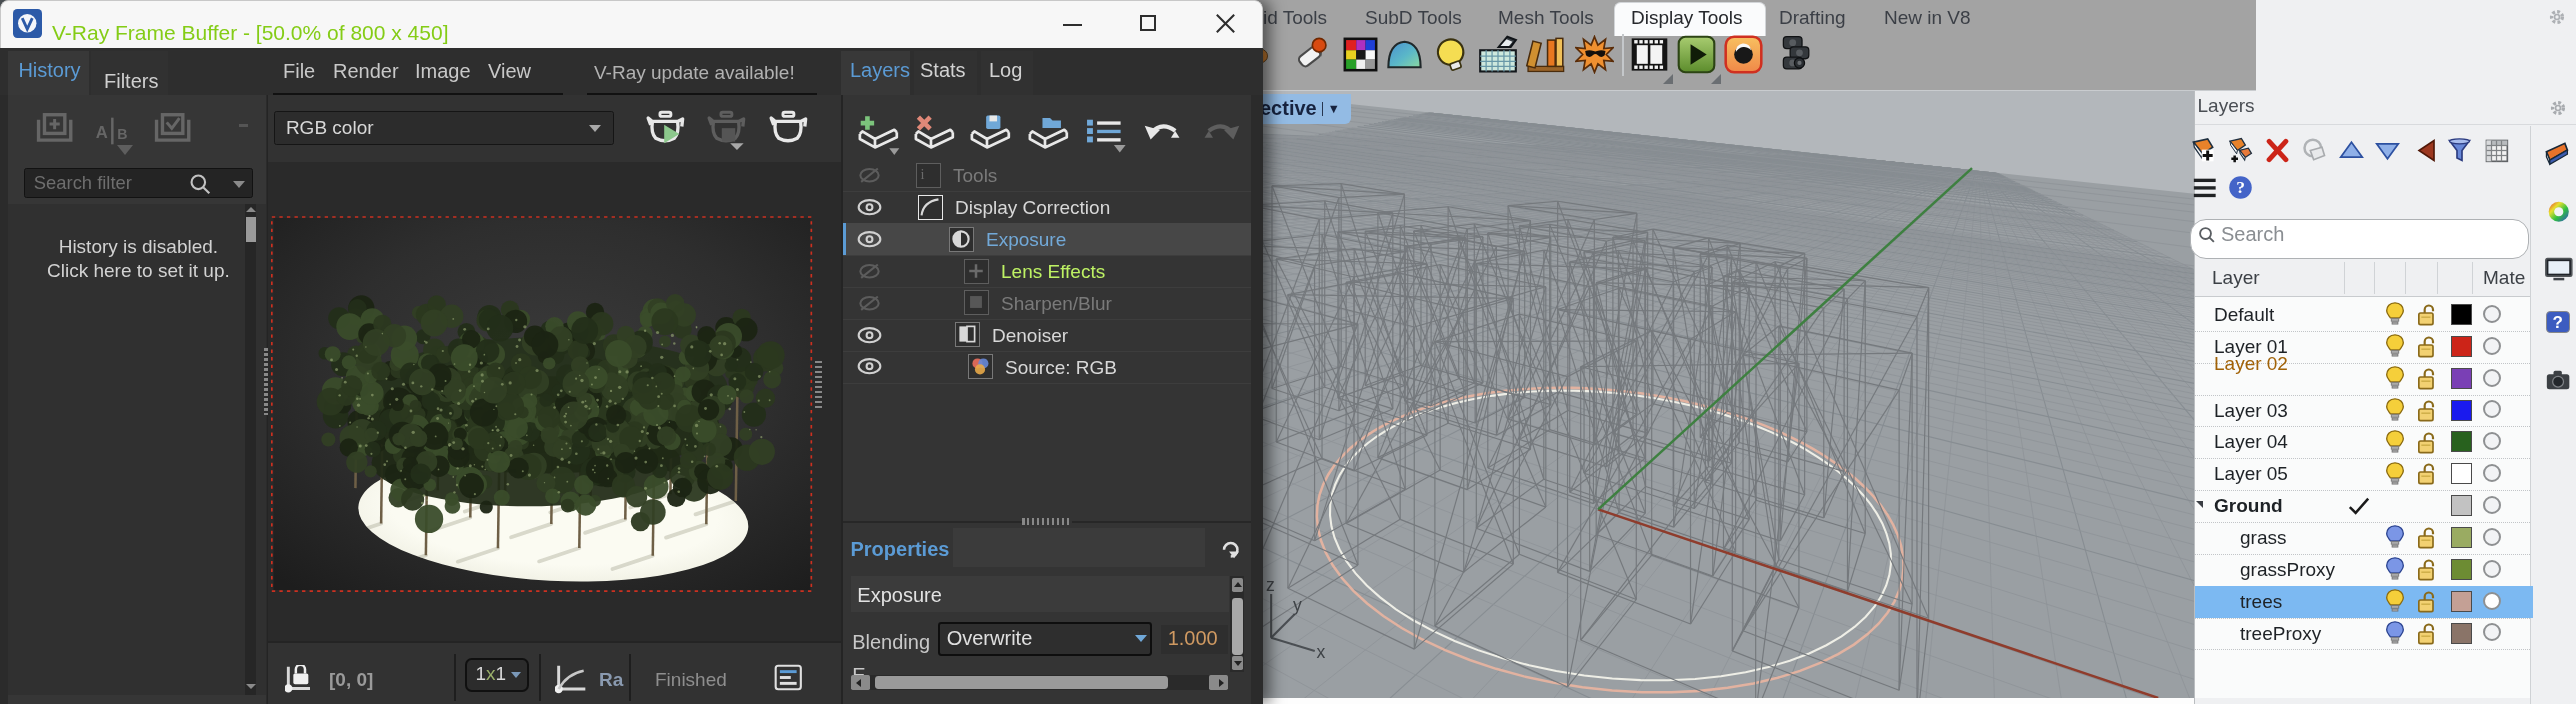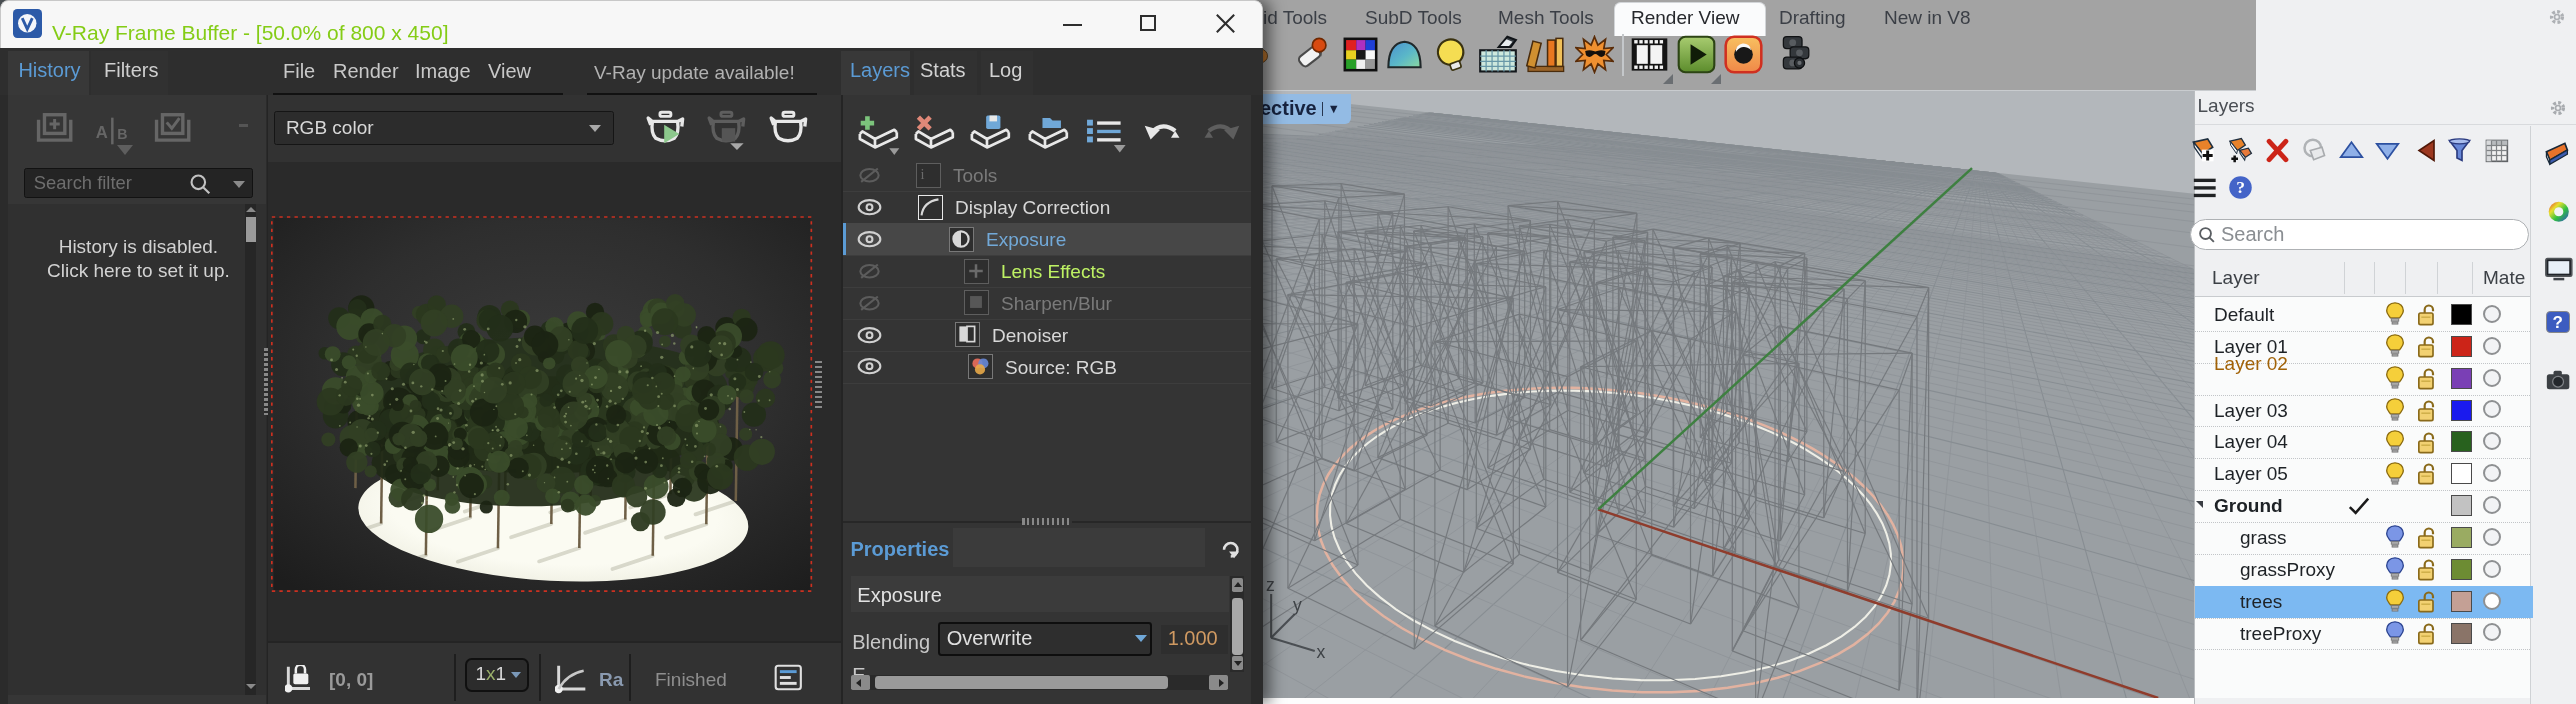"Render View" span.tabtx { text: Render View -> Display Tools }
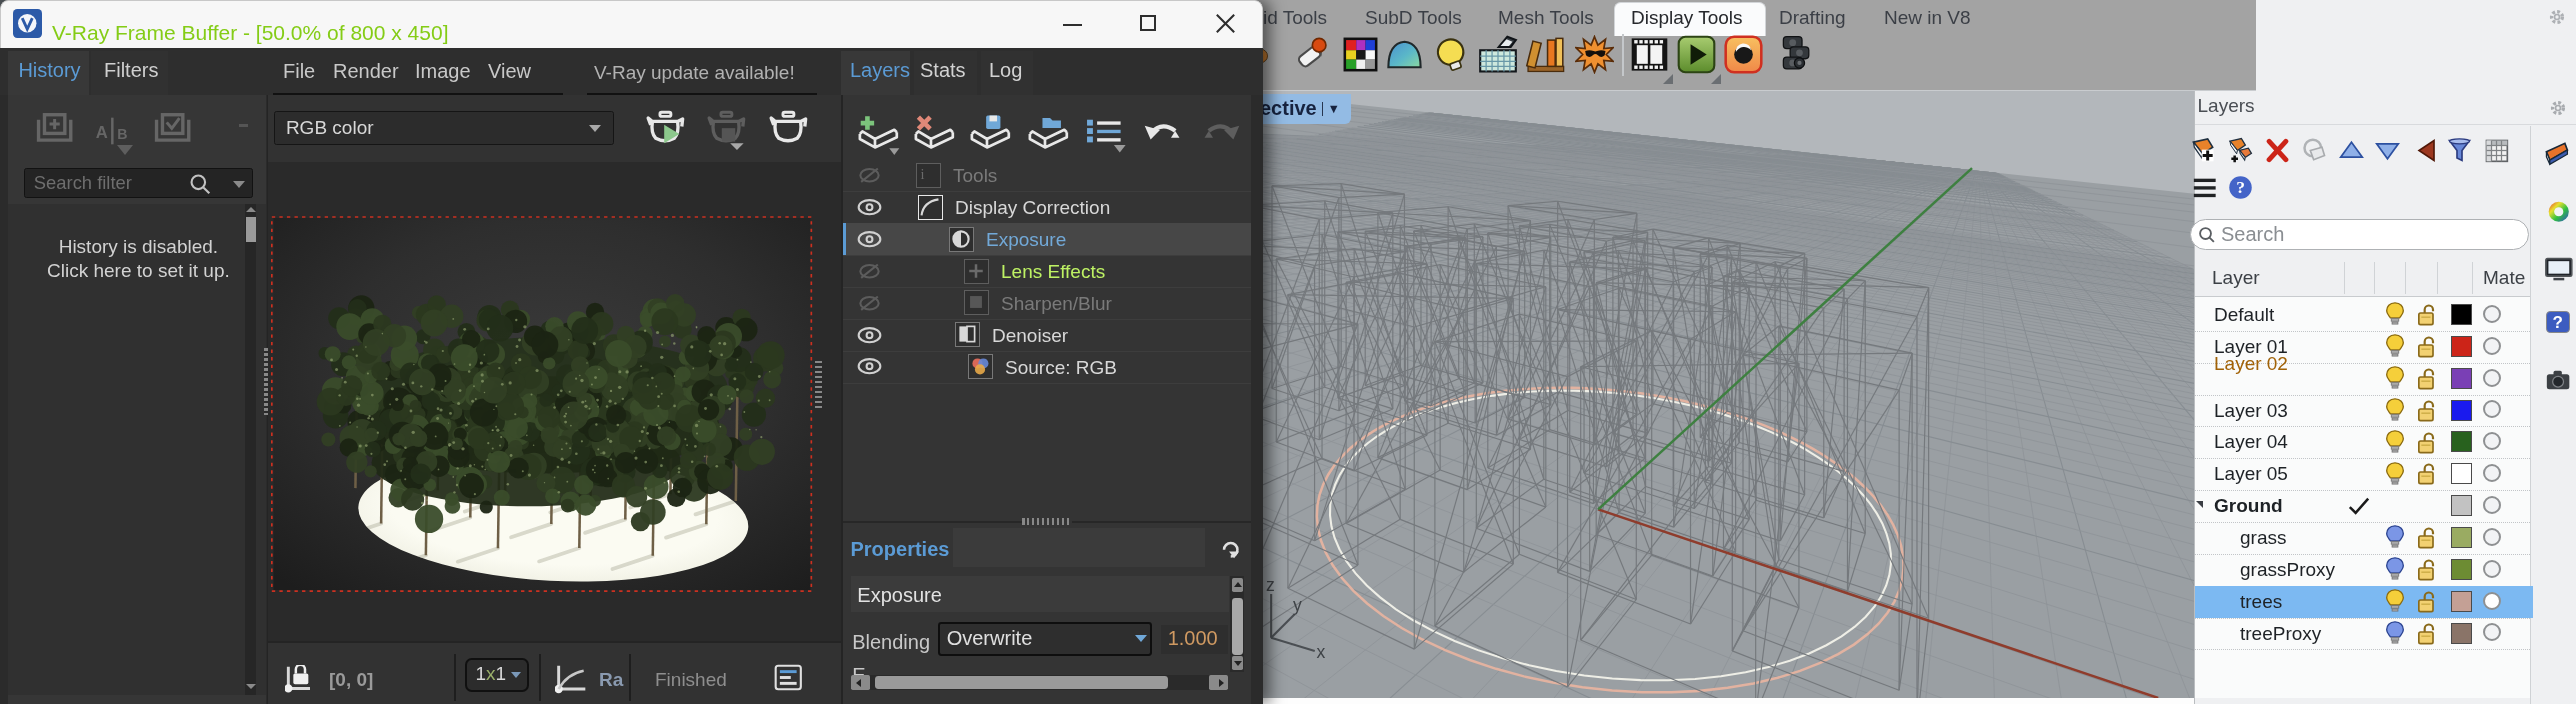"Filters" div.abs { top: 59px -> 70px }
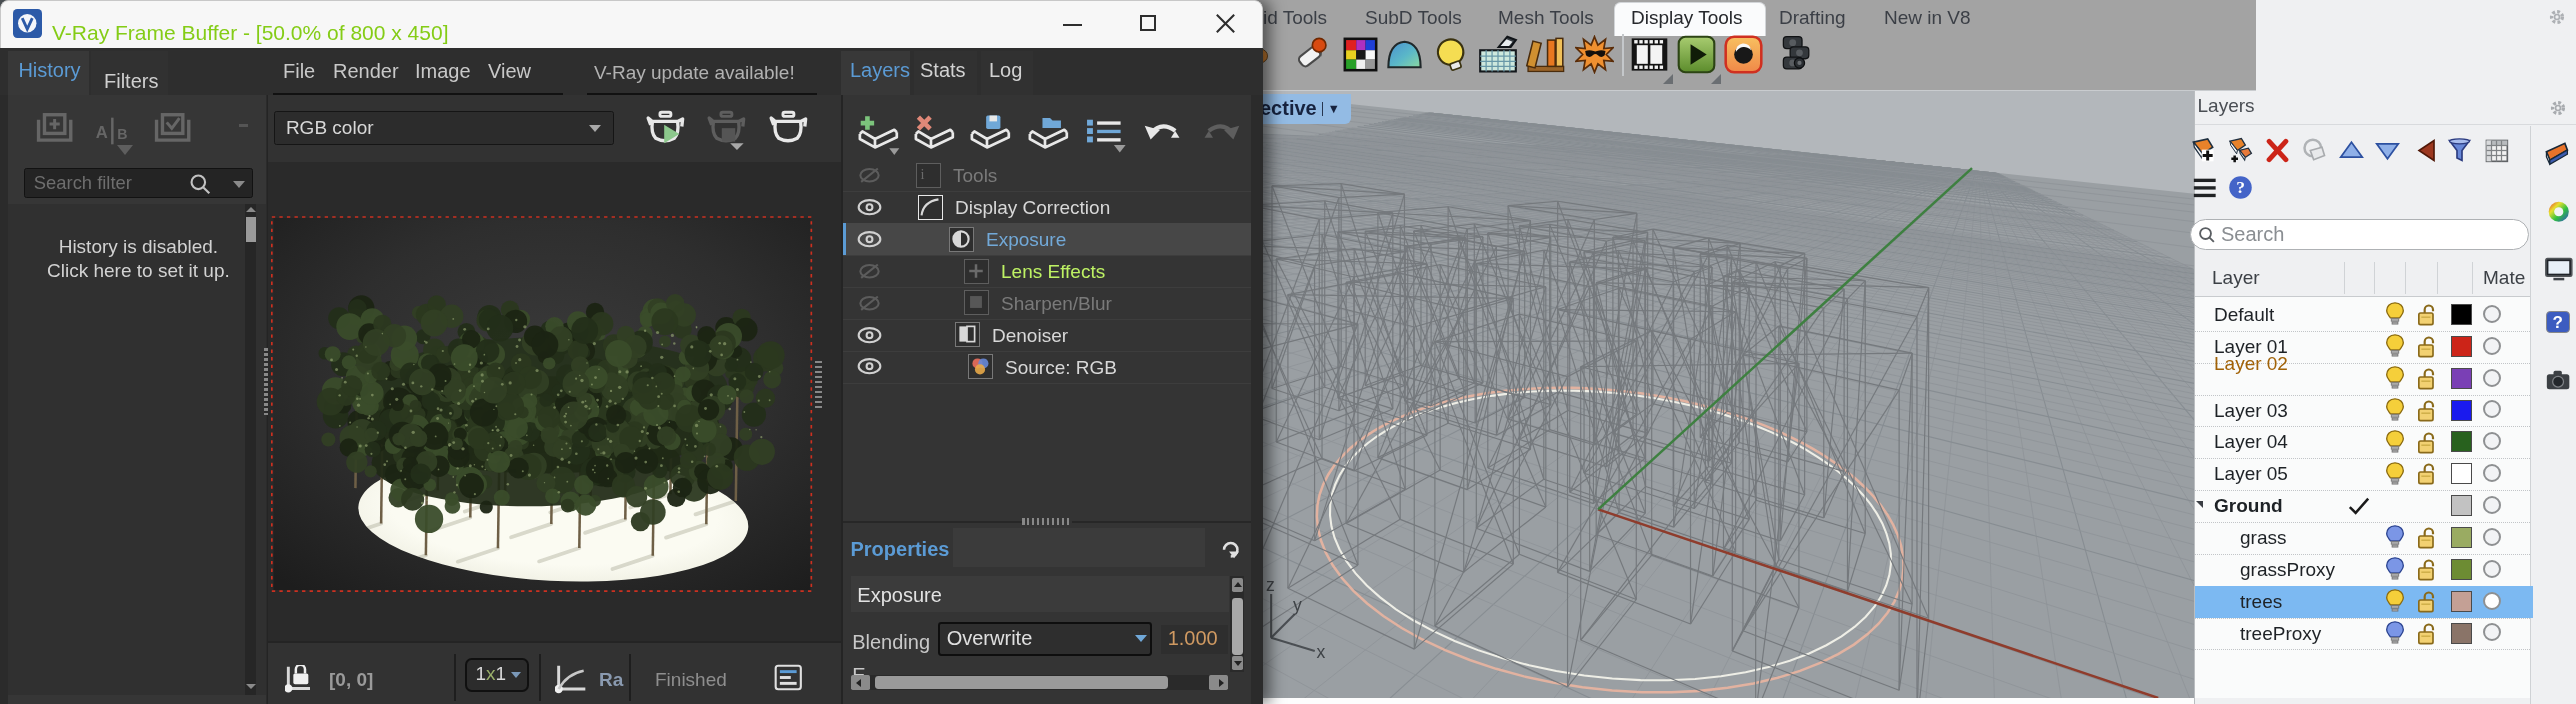"Search" div.abs { height: 31px -> 40px }
